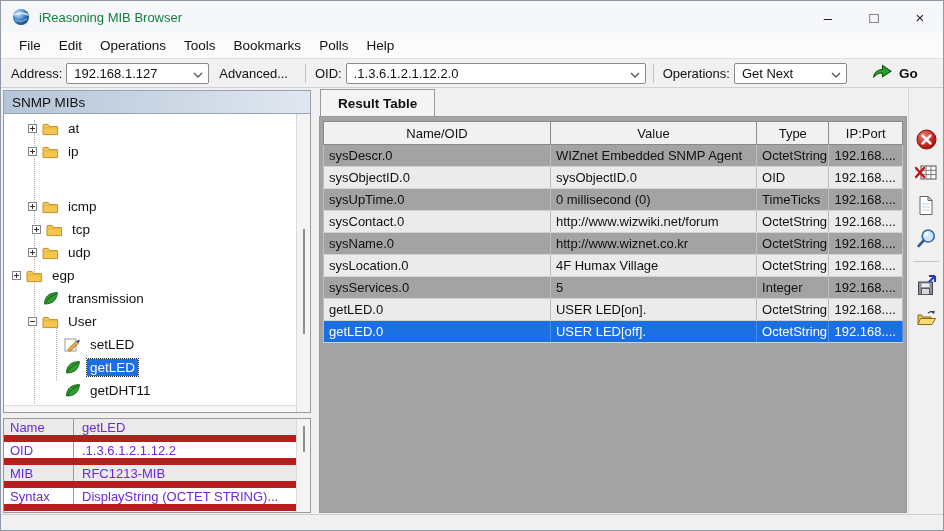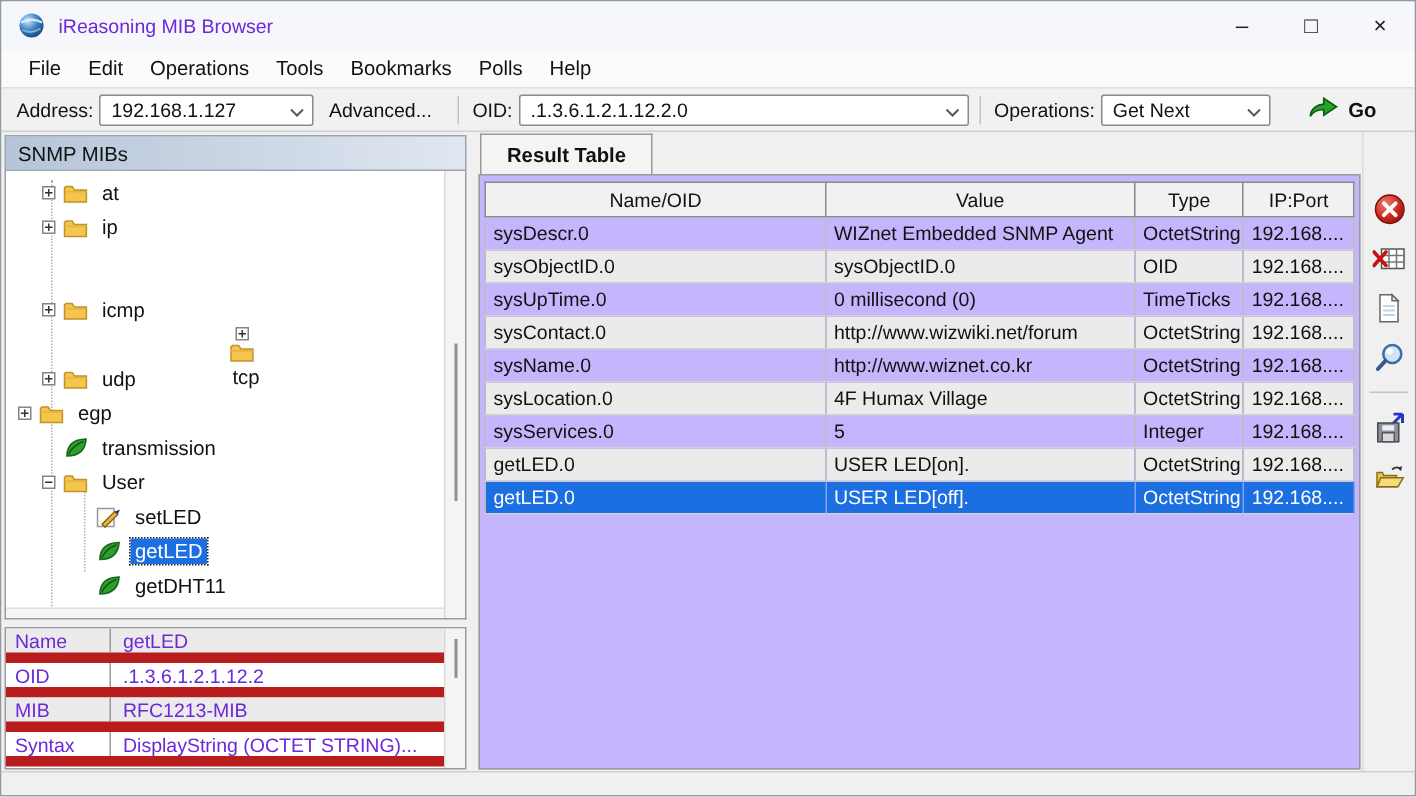"iReasoning MIB Browser" .title-text { color: #6d28d9 -> #15803d }
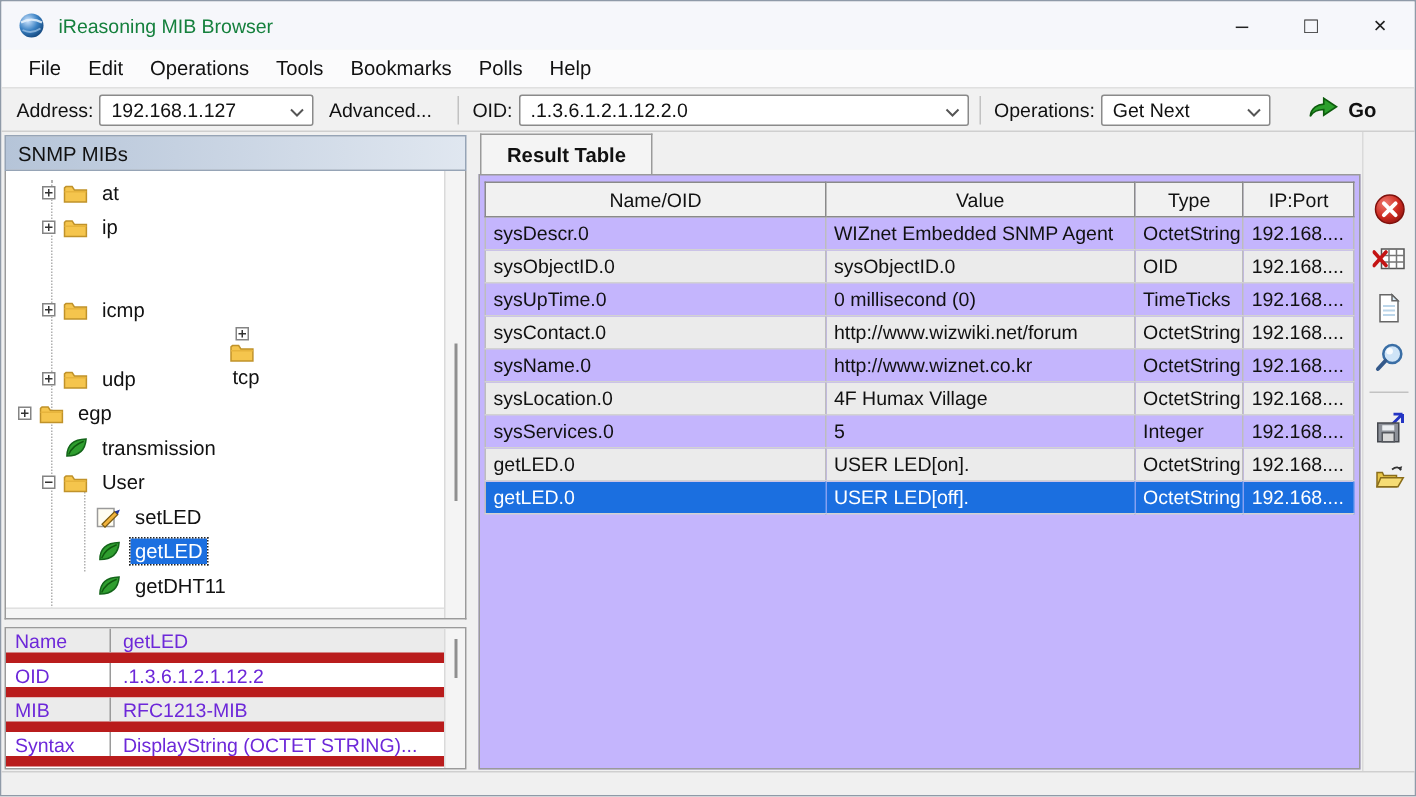"Name/OID" .tab-content { background: #c4b5fd -> #a3a3a3 }
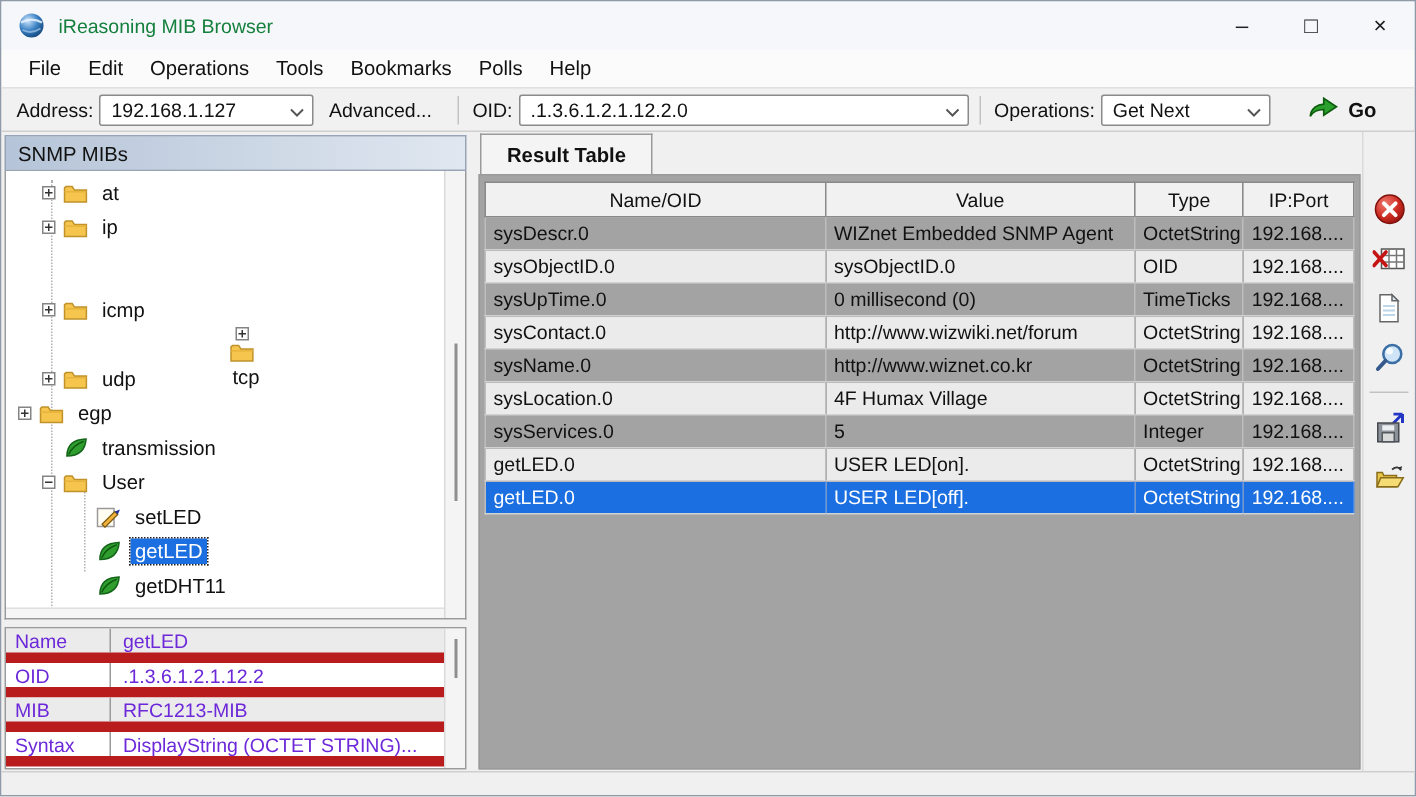"tcp" div.tree-row { flex-direction: column -> none }
